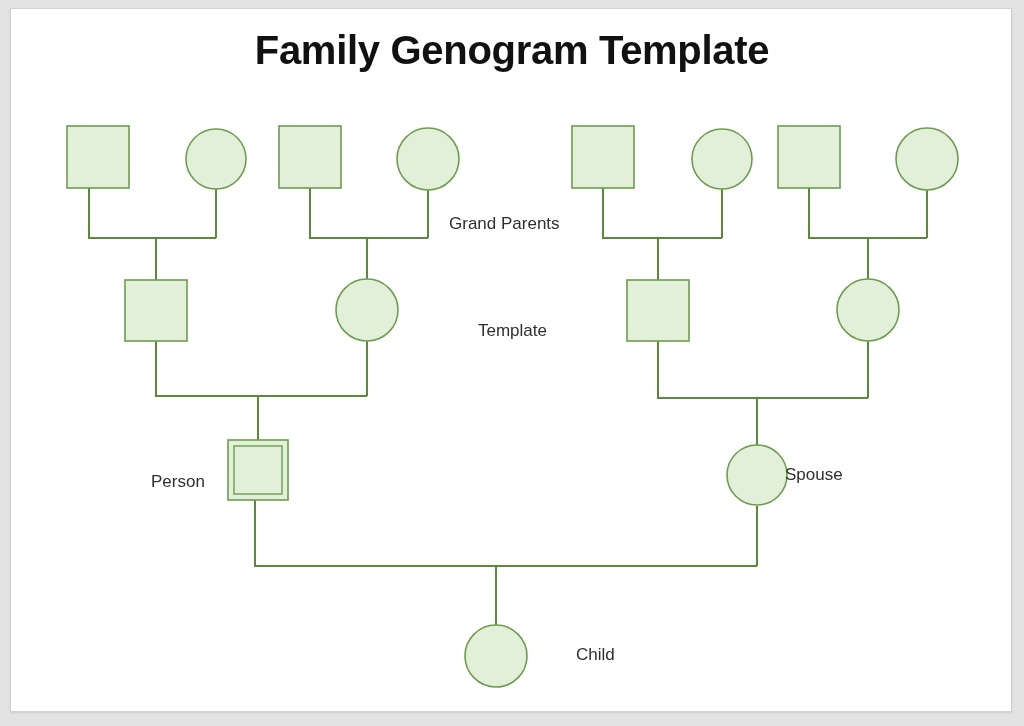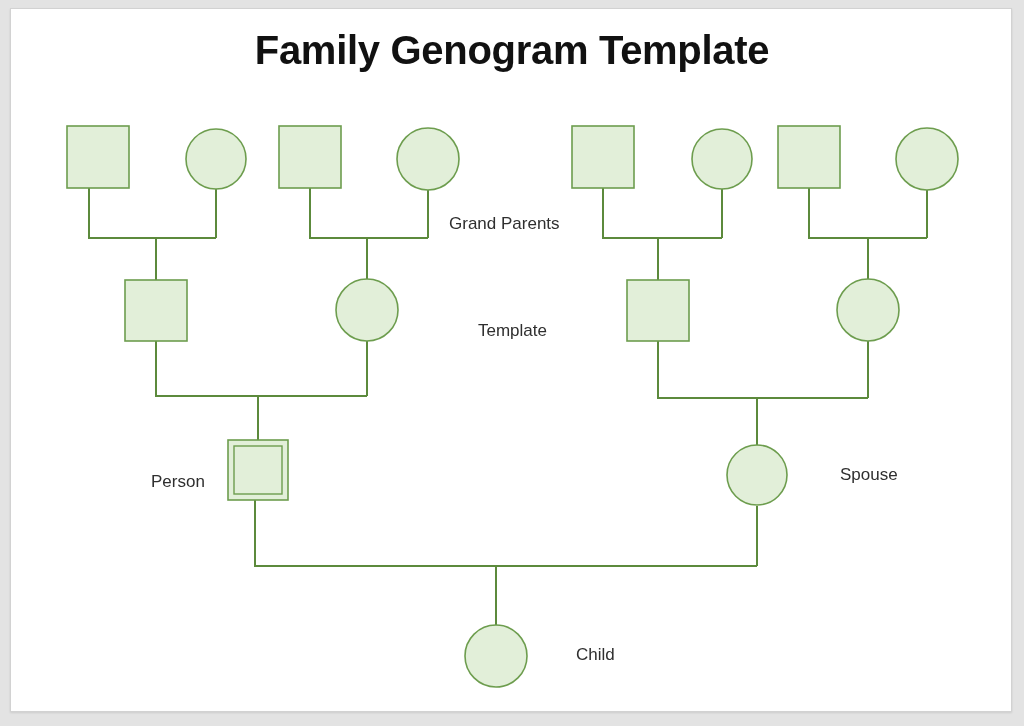"Spouse" .lbl-spouse { left: 840px -> 785px }
